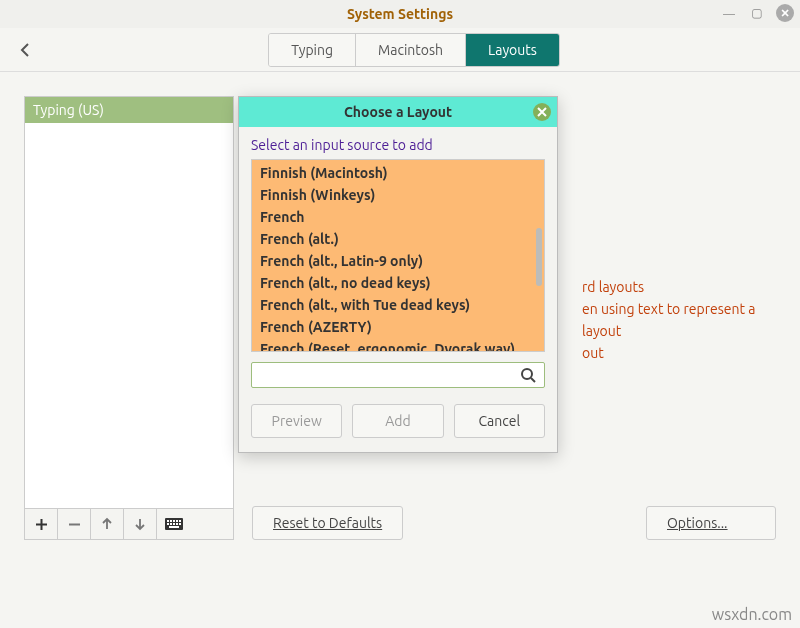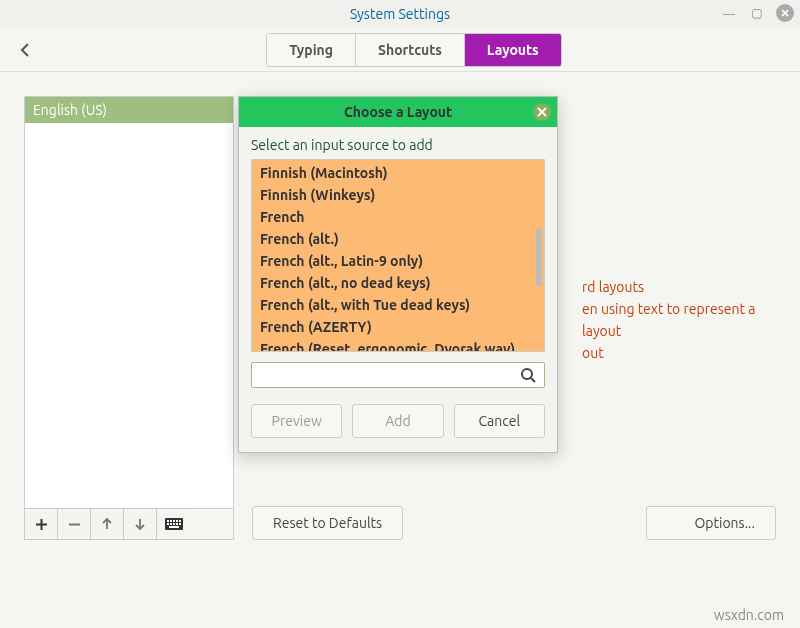"System Settings" .titlebar-title { color: #0369a1 -> #a16207; font-weight: normal -> bold }
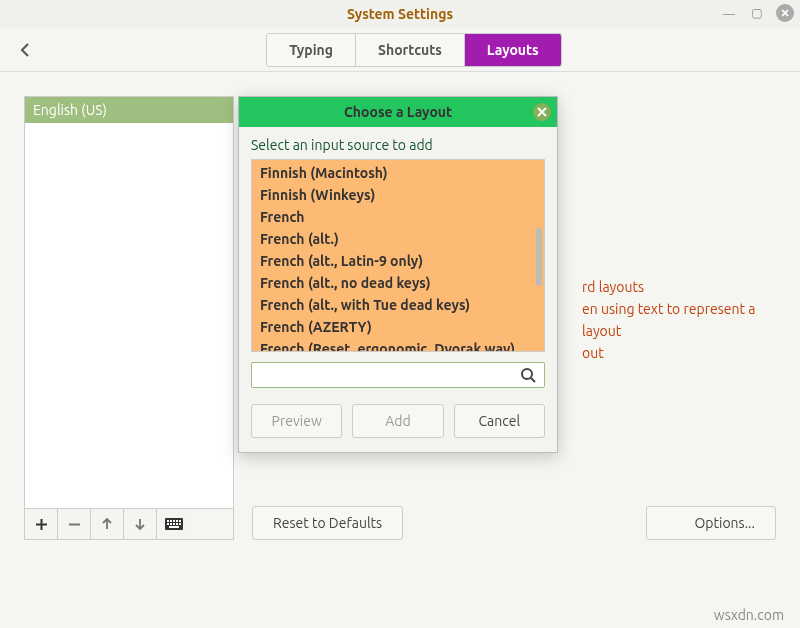"Typing" .header-row { font-weight: bold -> none }
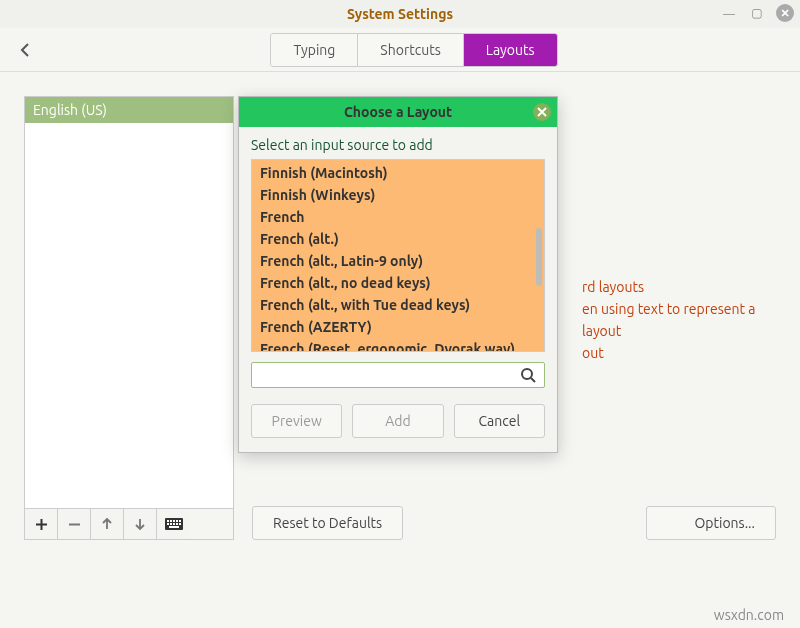"Shortcuts" div.tab { text: Shortcuts -> Macintosh }
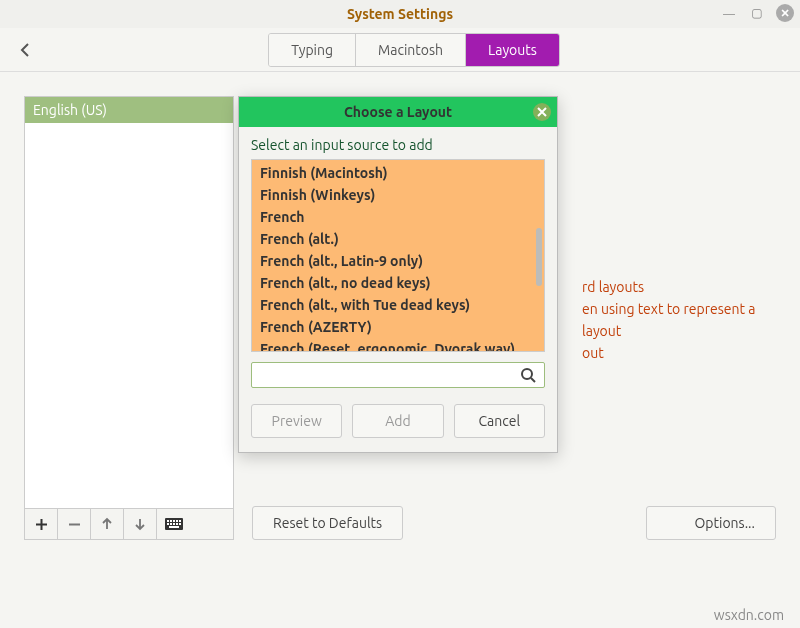"Layouts" .tab.active { background: #a21caf -> #0f766e }
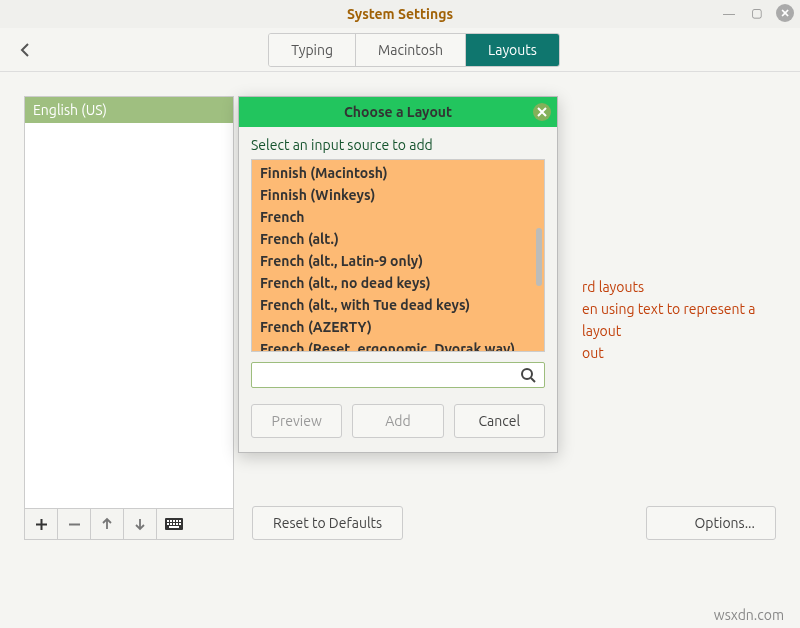"English (US)" div.layout-selected { text: English -> Typing }
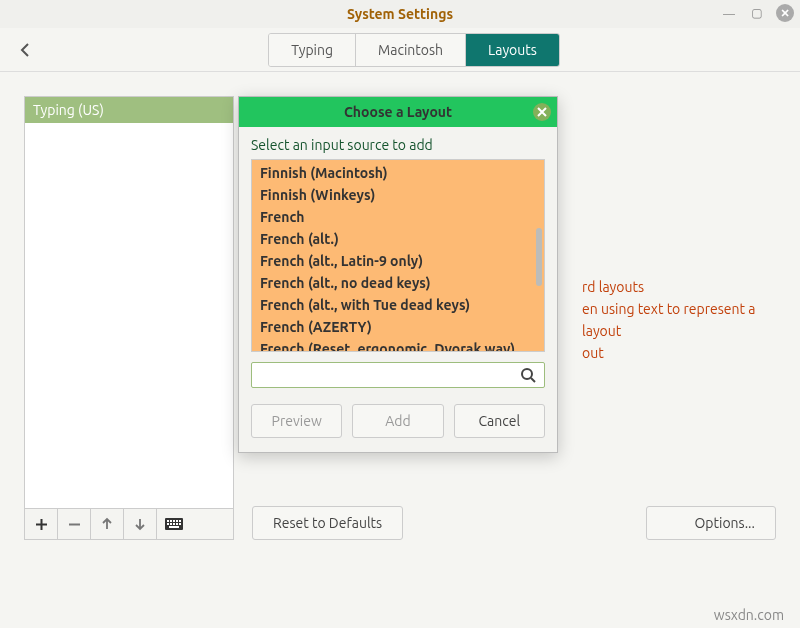"Choose a Layout" .dialog-header { background: #22c55e -> #5eead4 }
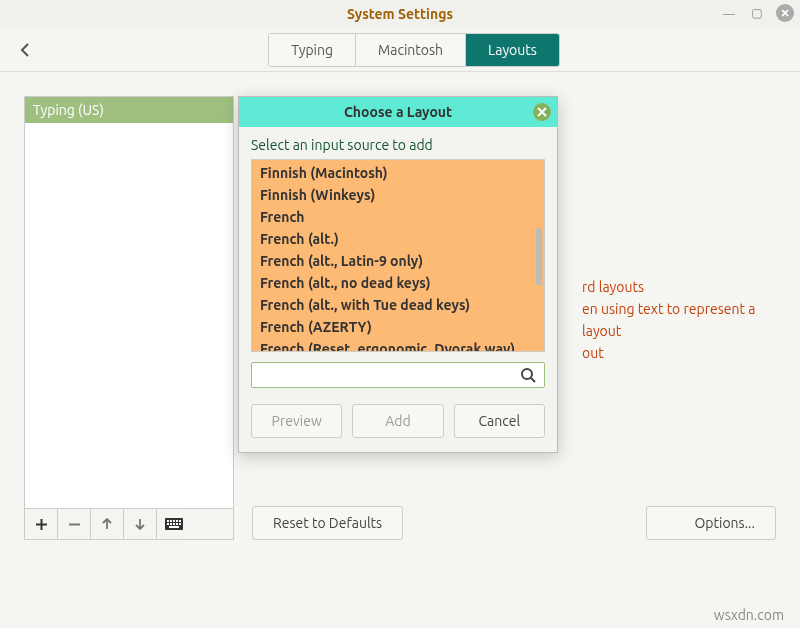"Select an input source to" .dialog-label { color: #14532d -> #4c1d95 }
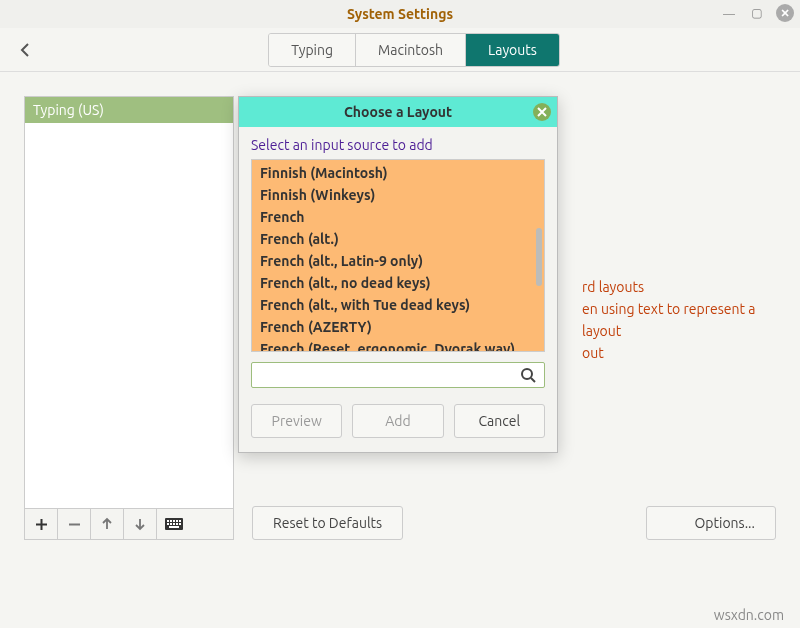"Reset to Defaults" .btn.wide { text-align: right -> left; text-decoration: none -> underline }
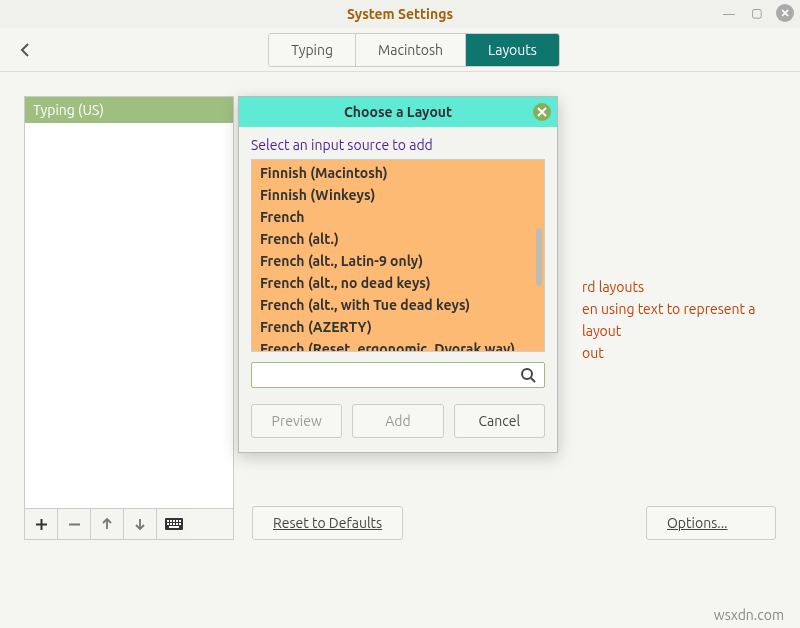"wsxdn.com" .watermark { font-size: 14px -> 16px; right: 16px -> 8px }
